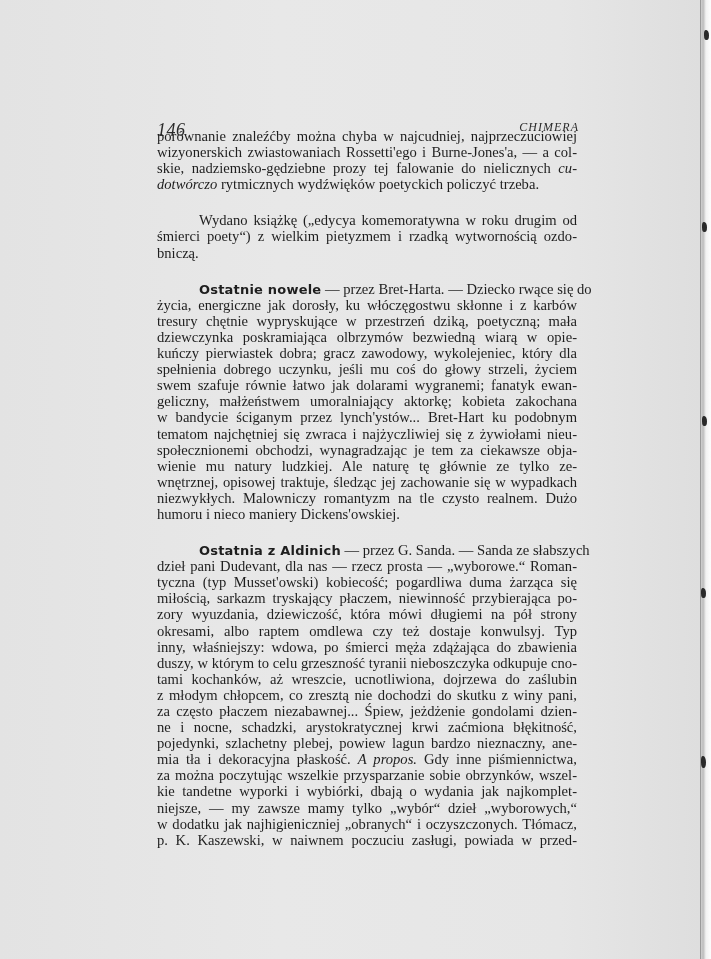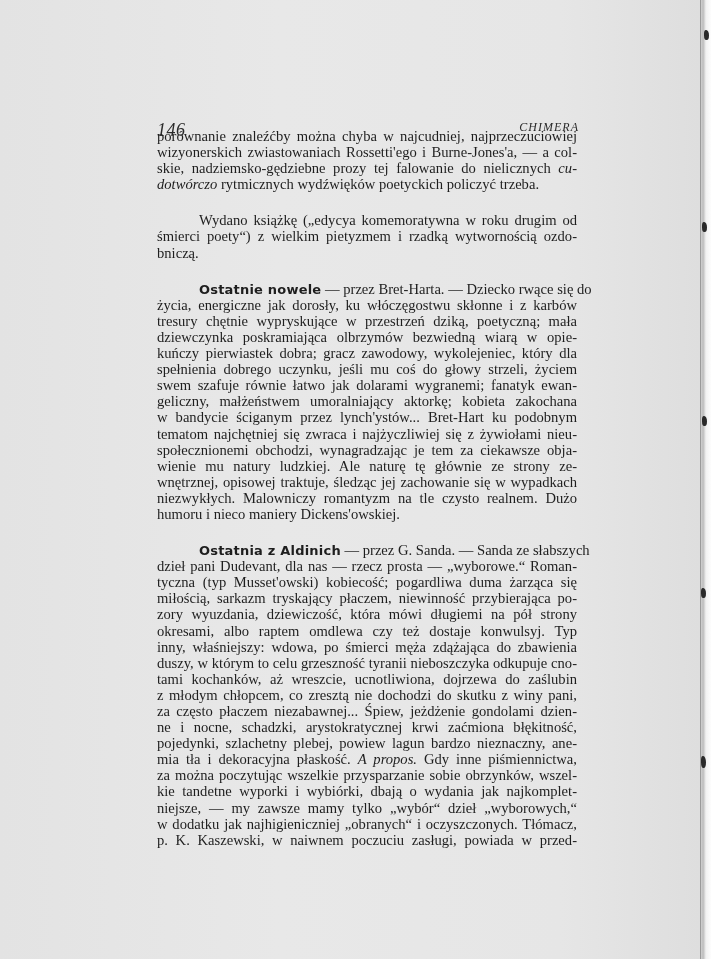"wienie mu natury ludzkiej. Ale" span { text: strony -> tylko }
